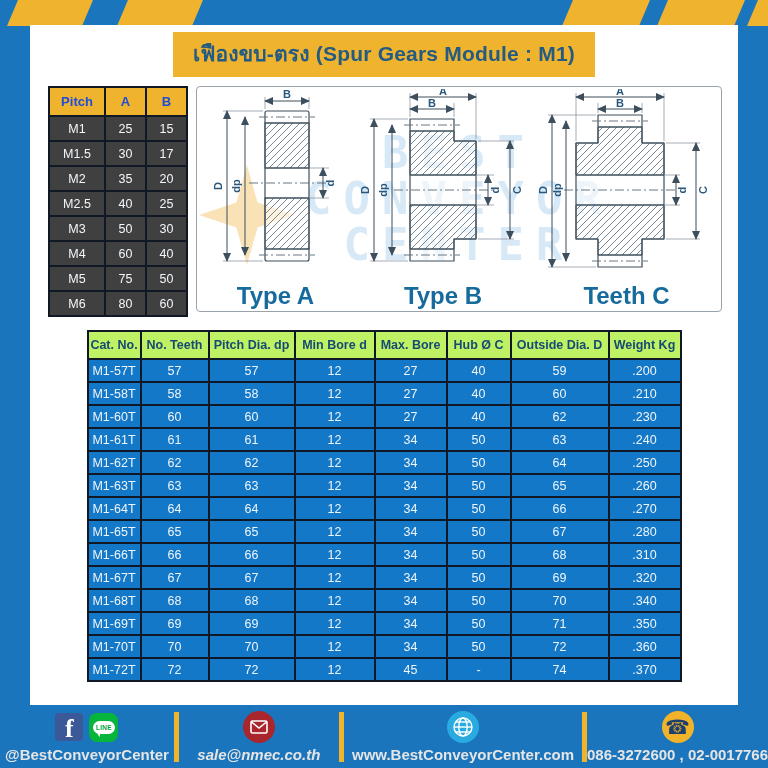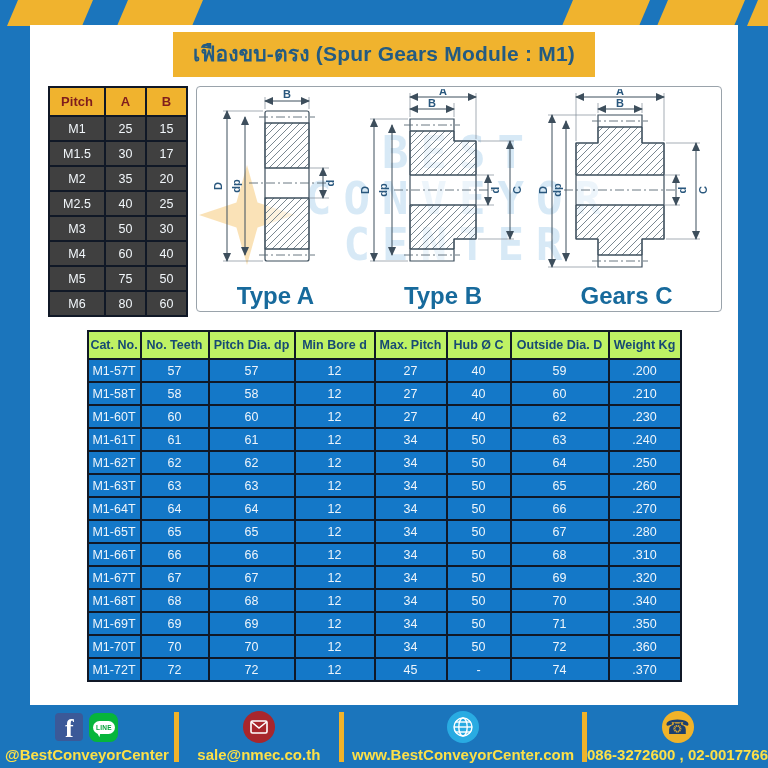"Pitch" .pitch-table th { color: #7f1d1d -> #1d4ed8 }
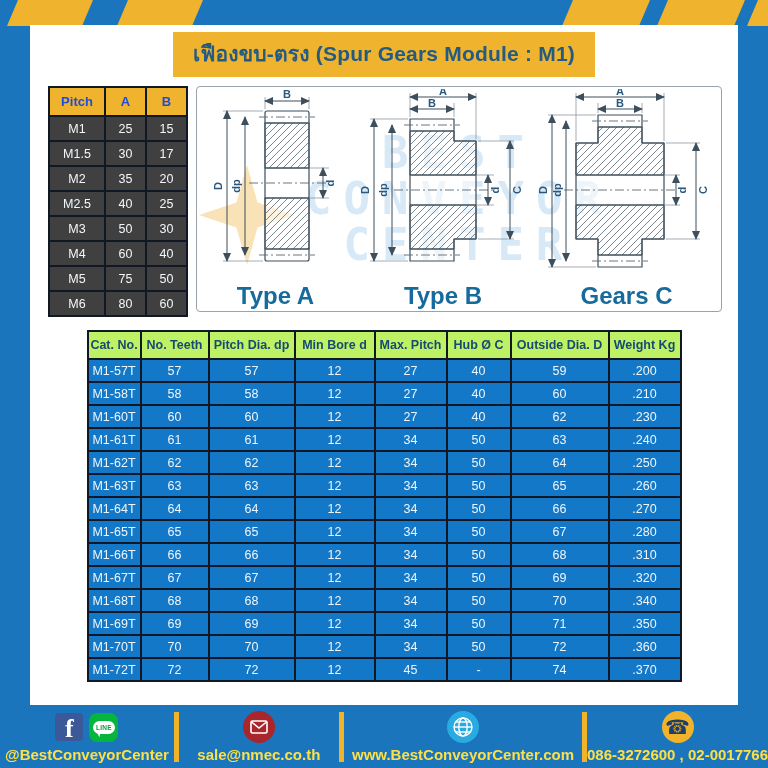"Gears C" div.type-label { text: Gears -> Teeth }
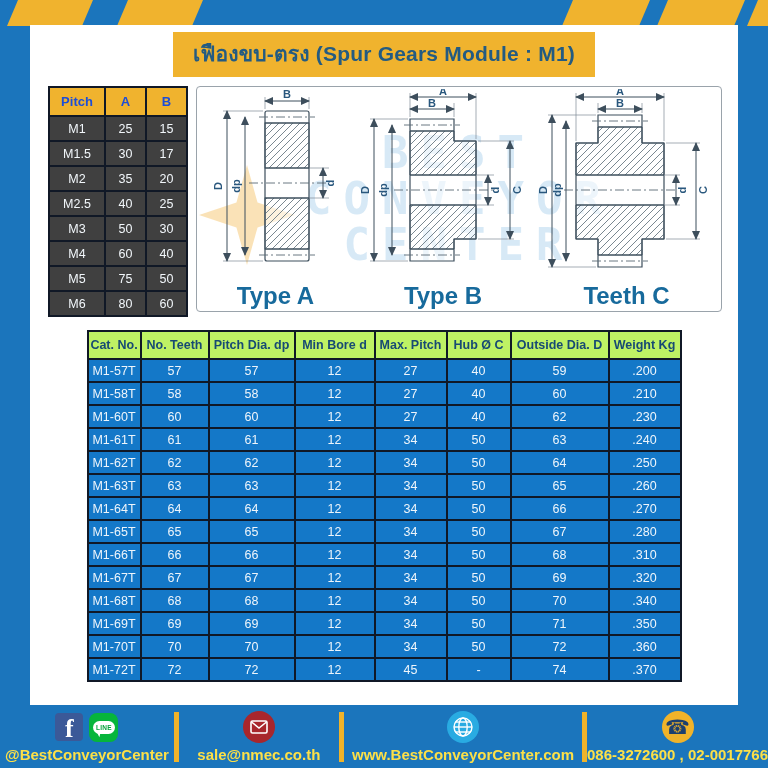"Max. Pitch" th { text: Pitch -> Bore }
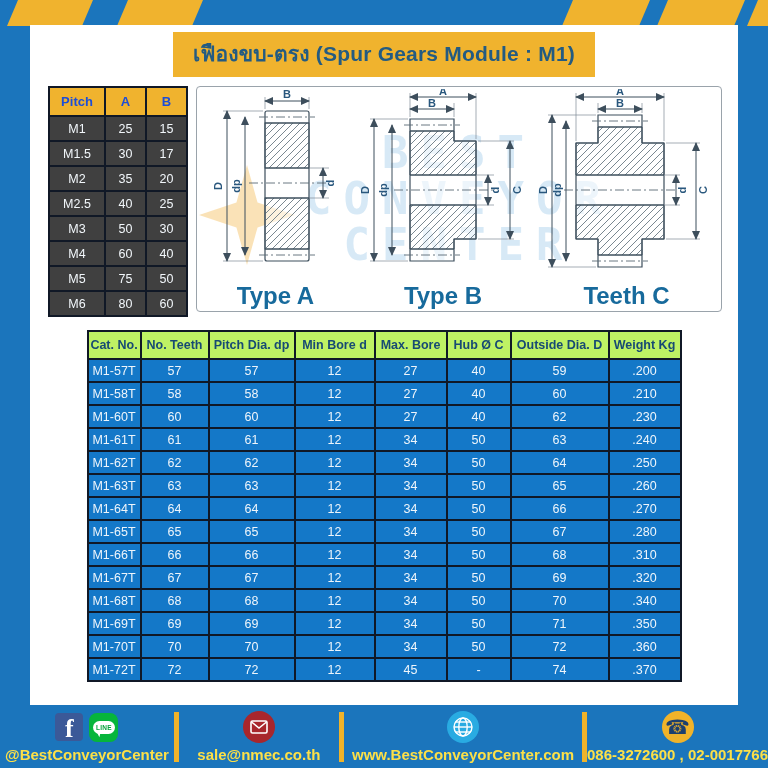"@BestConveyorCenter" .f-label { color: #fde047 -> #e5e5e5 }
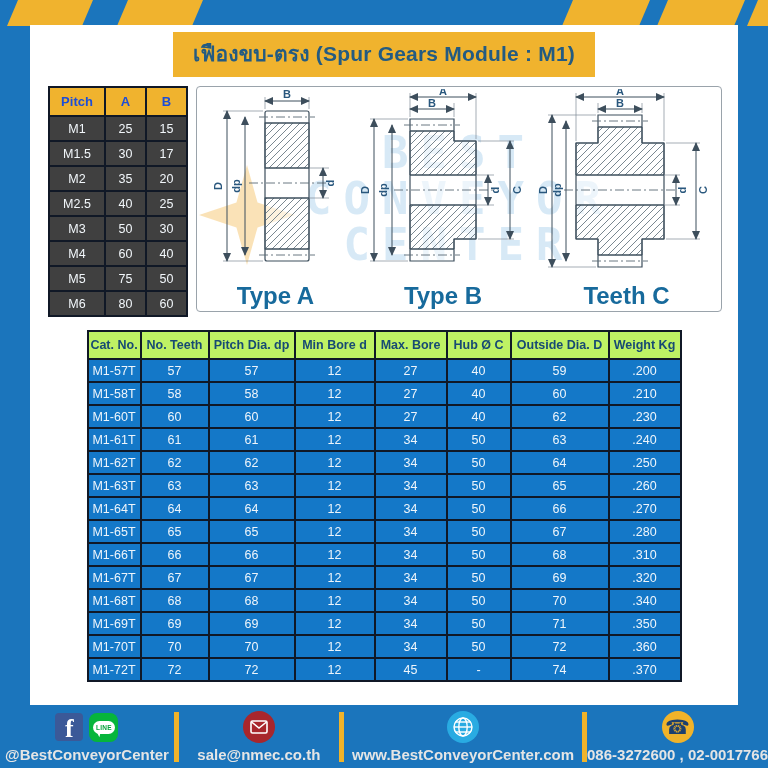"sale@nmec.co.th" .sec2 { font-style: none -> italic }
